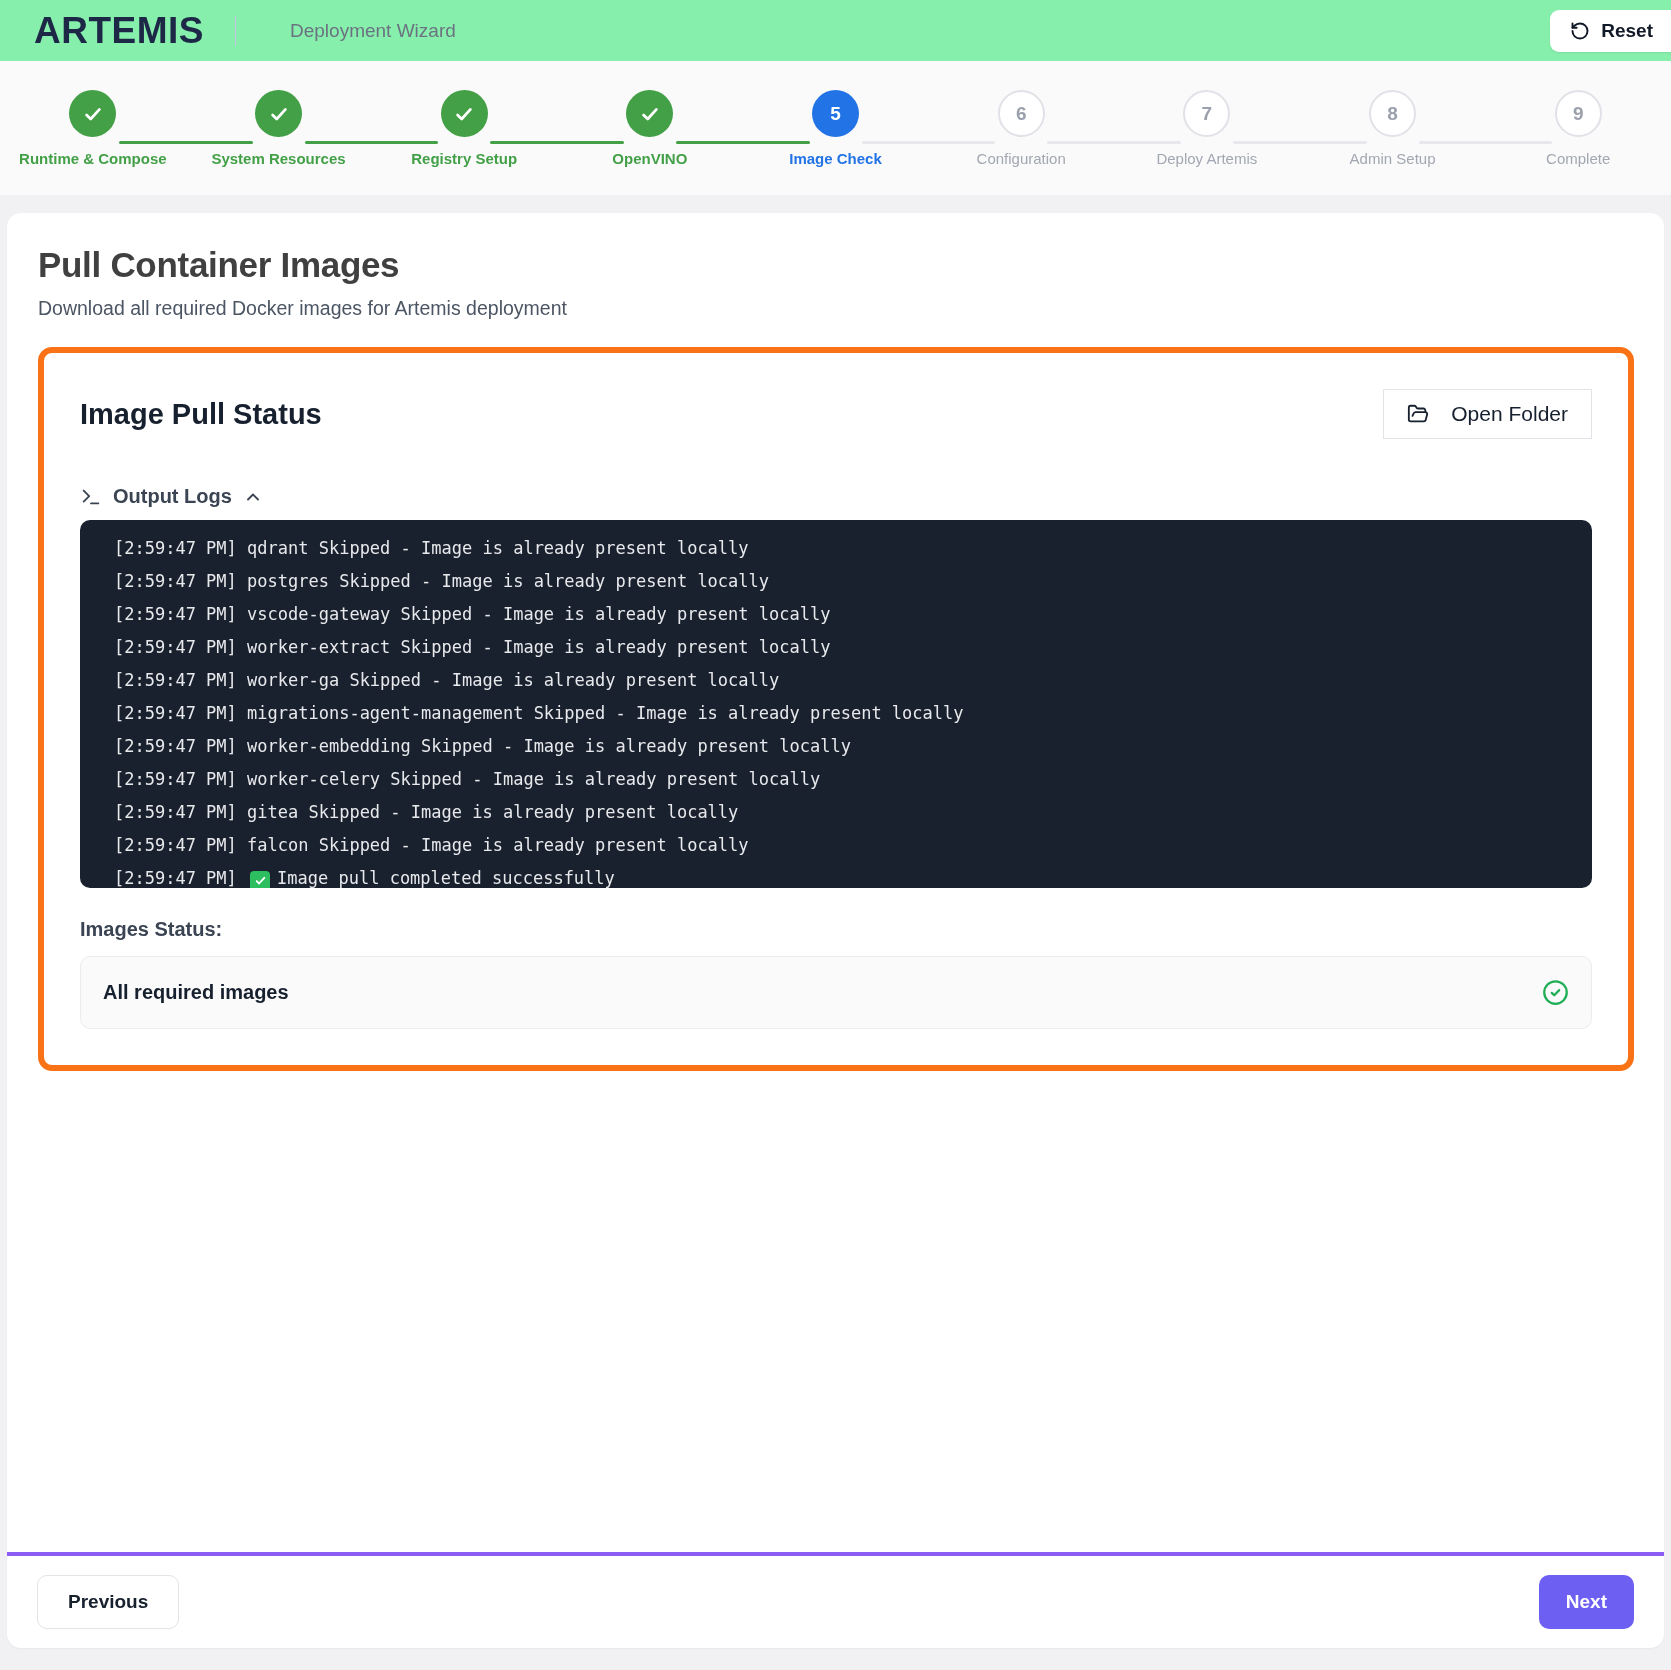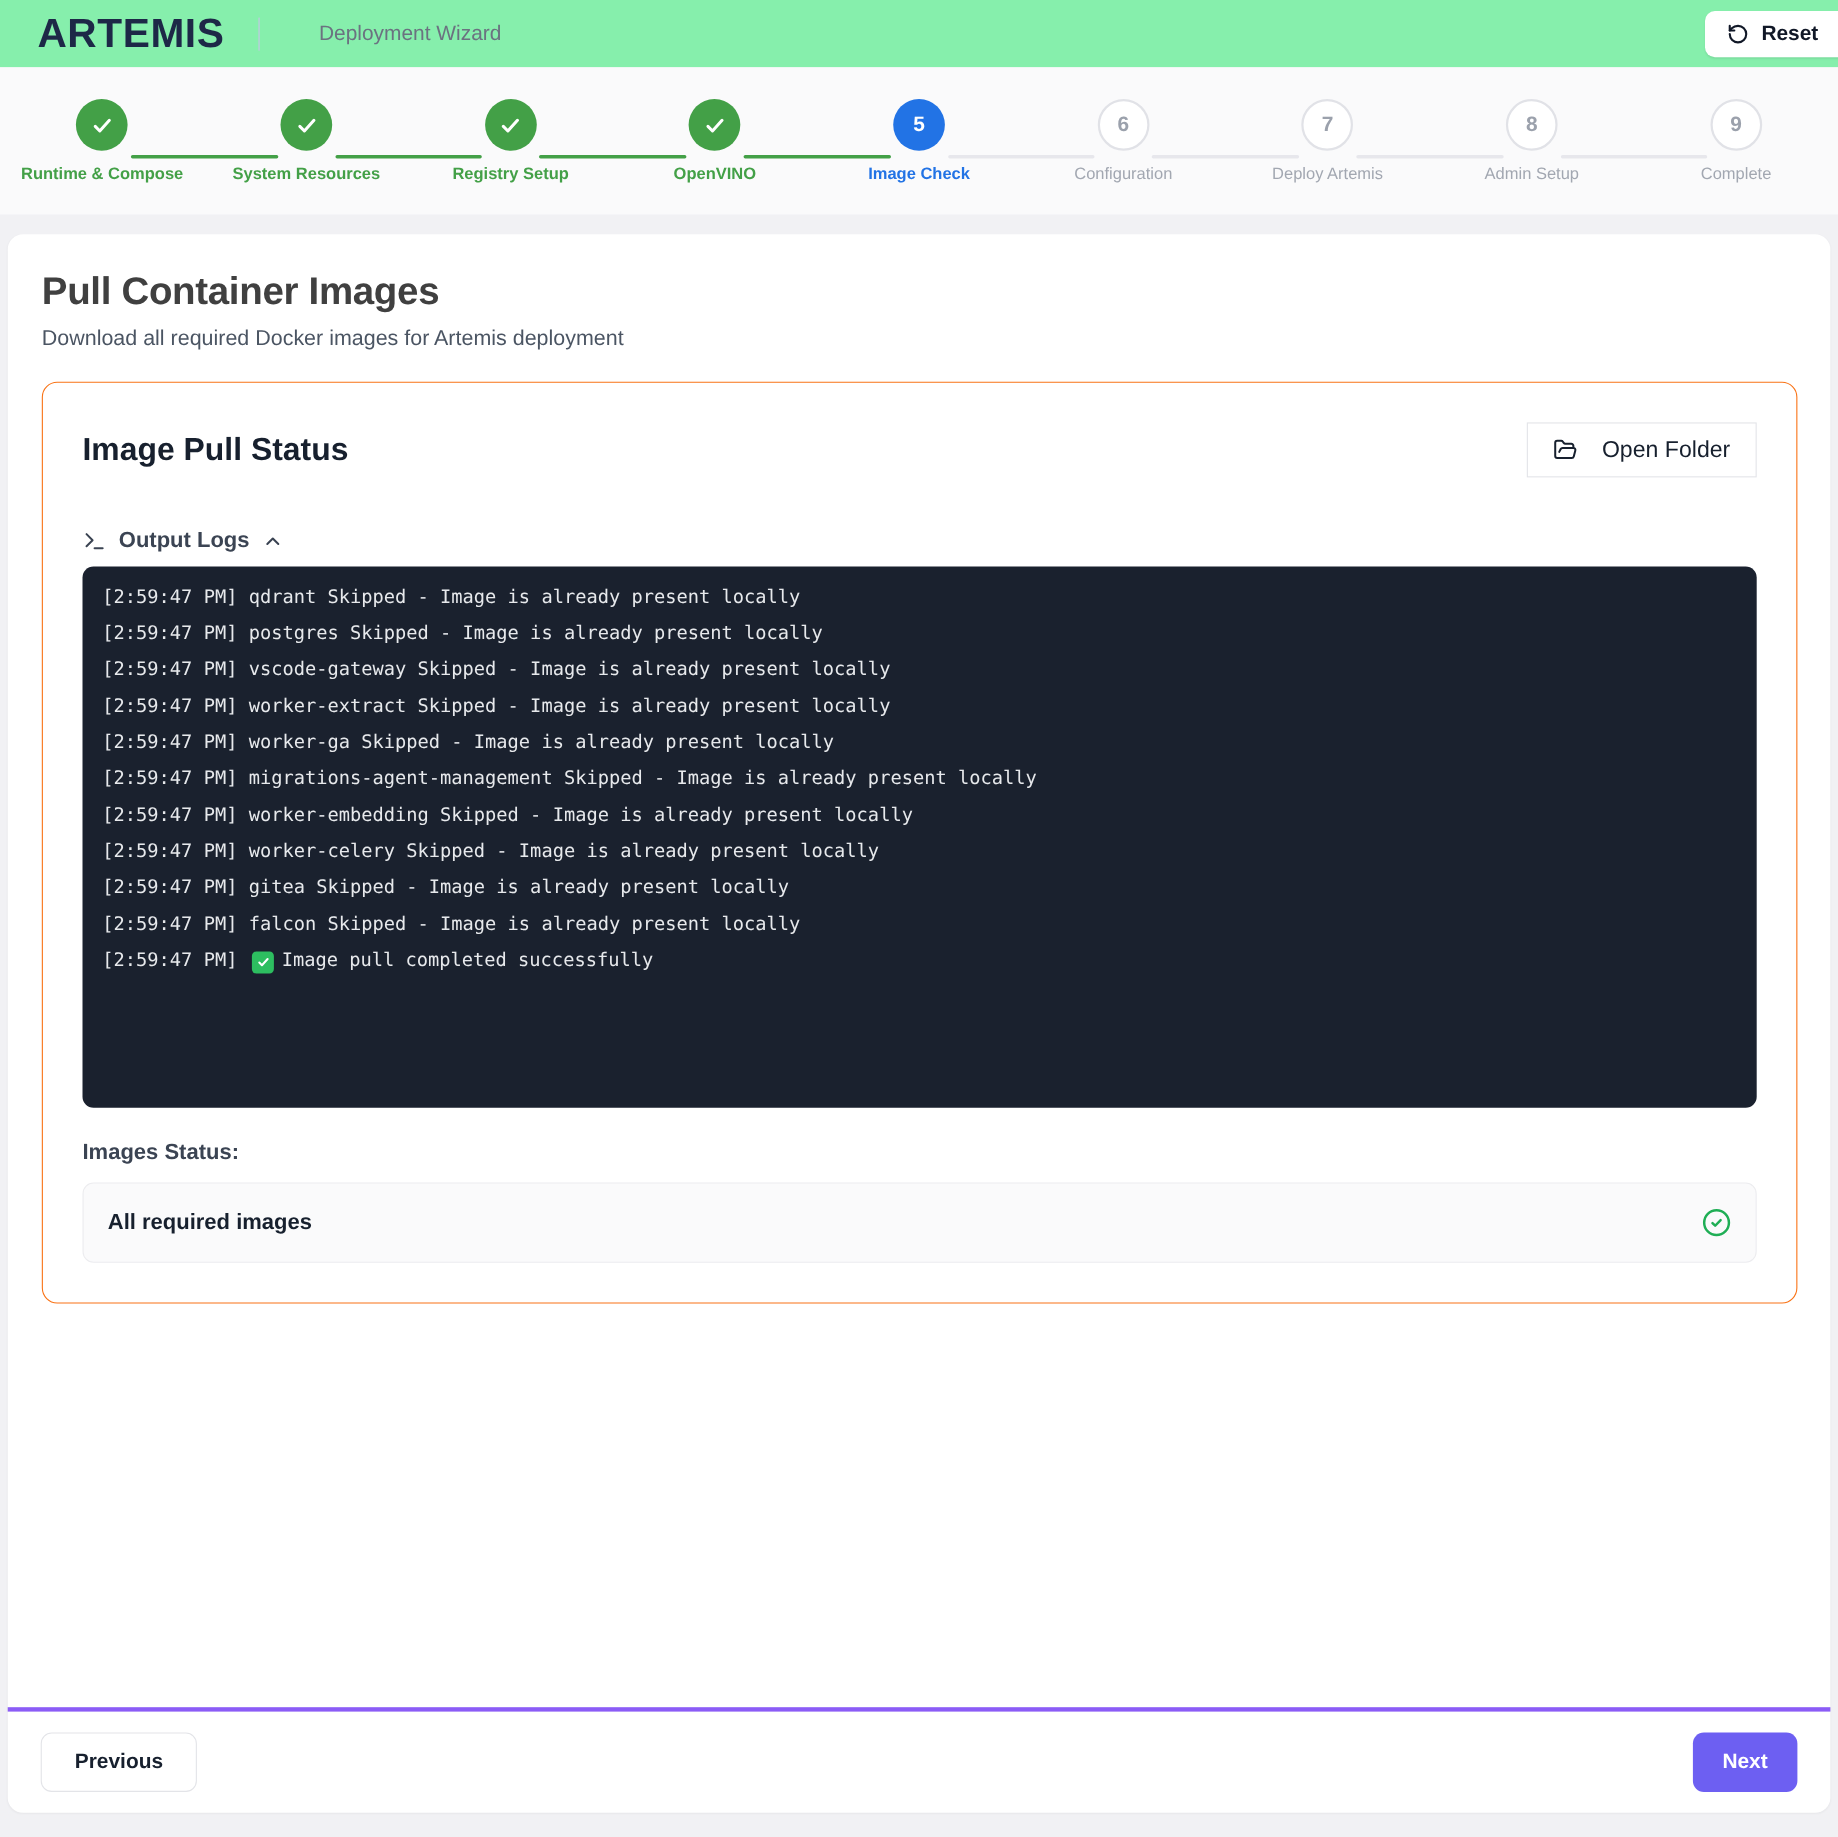"Image Pull Status" .status-panel { border: 1px solid #f97316 -> 6px solid #f97316 }
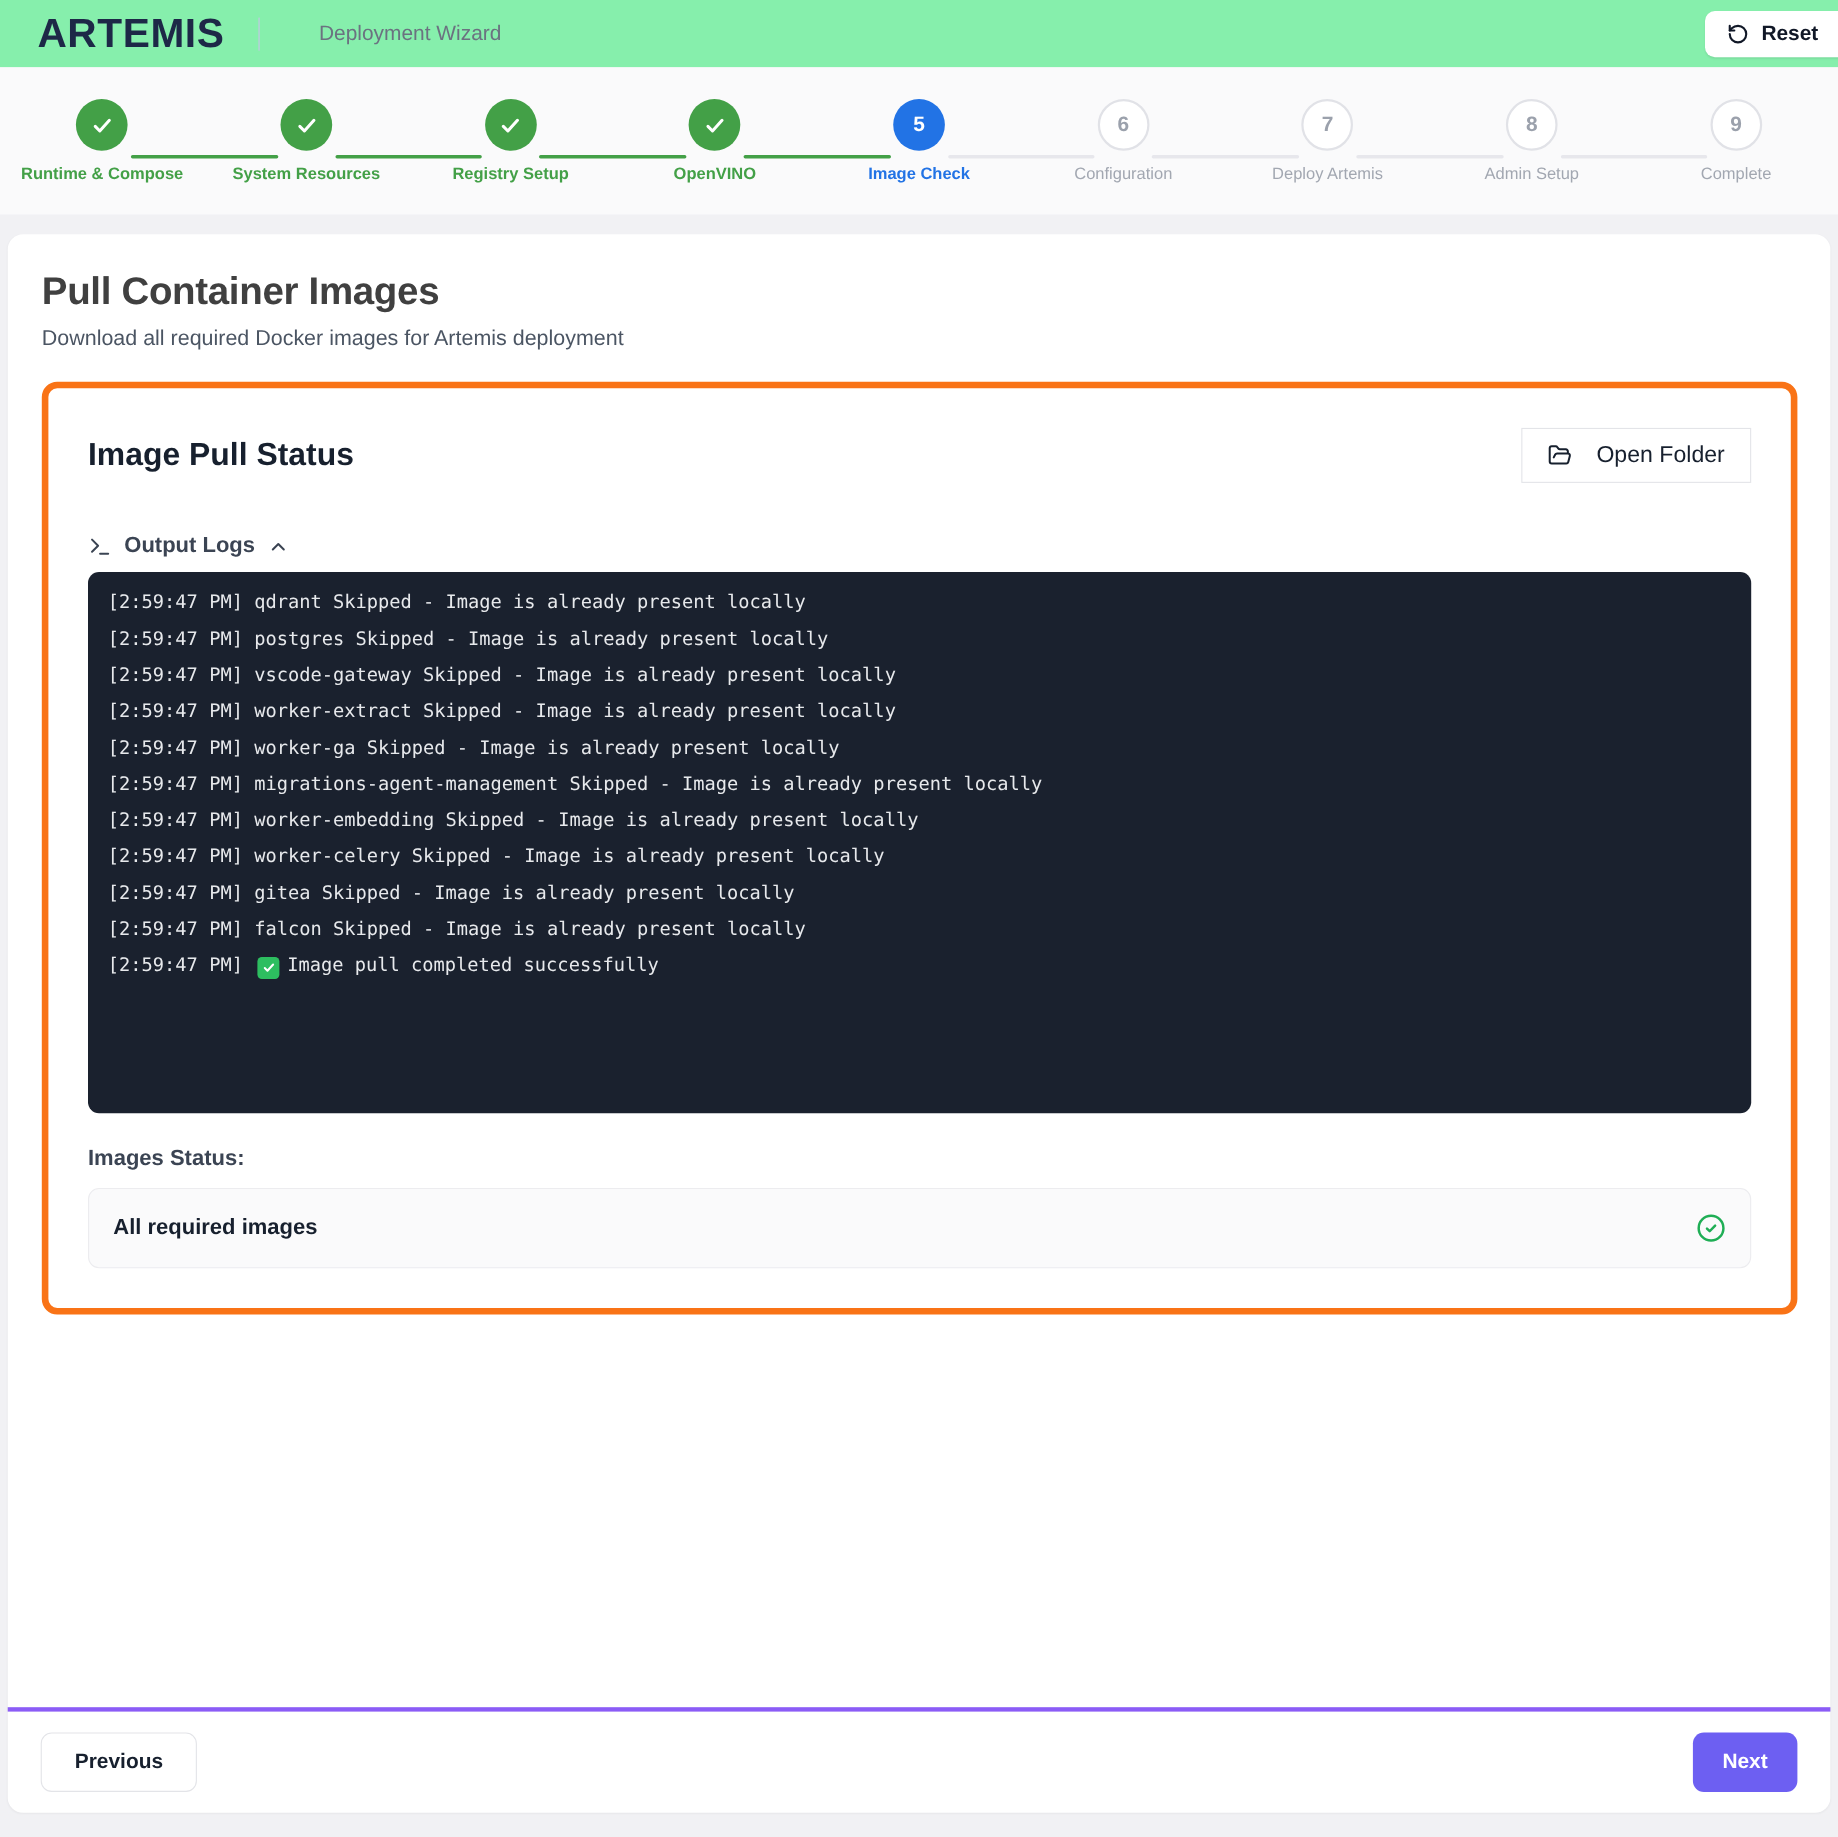"[2:59:47 PM] qdrant Skipped -" .log-panel { height: 492px -> 368px; padding: 12px 20px 10px 18px -> 12px 20px 10px 34px }
